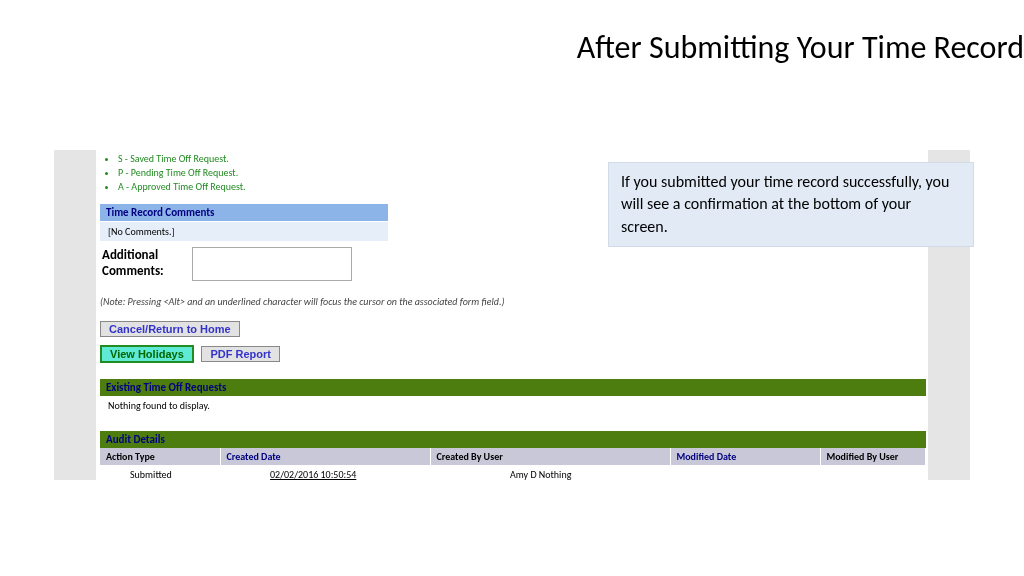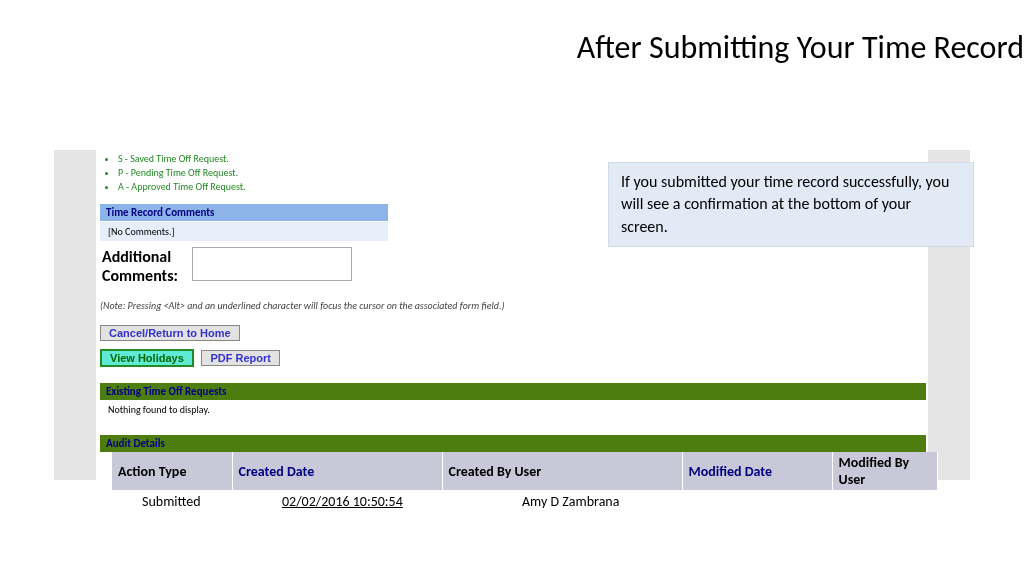"Additional Comments:" .addl-label { font-size: 16px -> 13px }
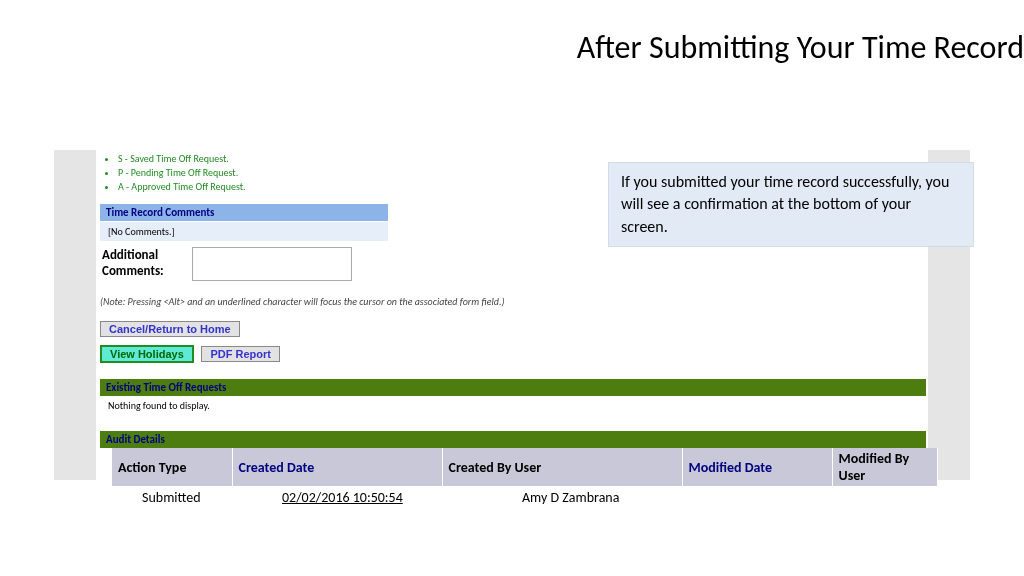"Action Type" .audit-table { font-size: 14px -> 10px; margin: 0 0 0 16px -> 0 0 0 4px }
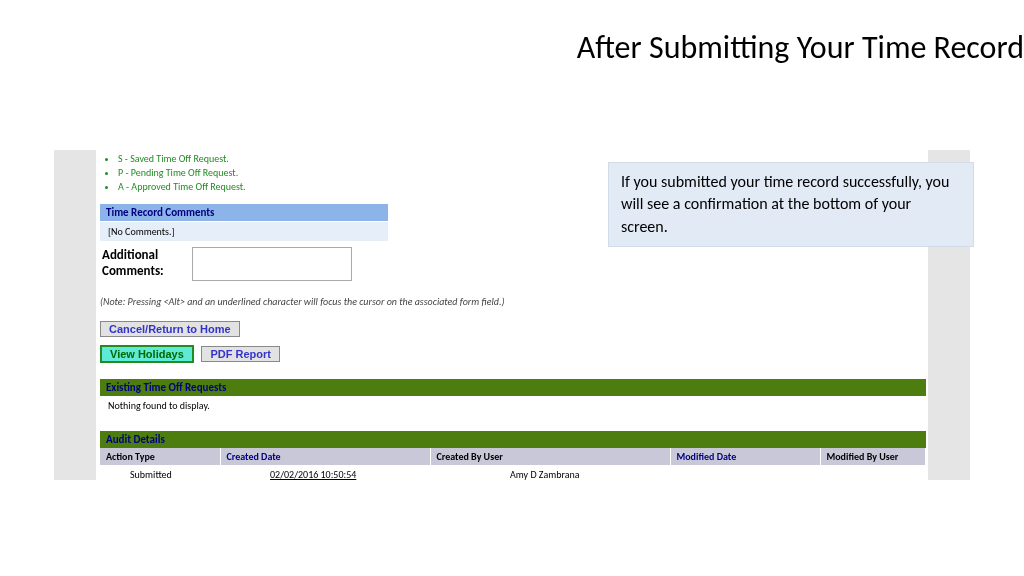"Amy D Zambrana" td { text: Zambrana -> Nothing }
